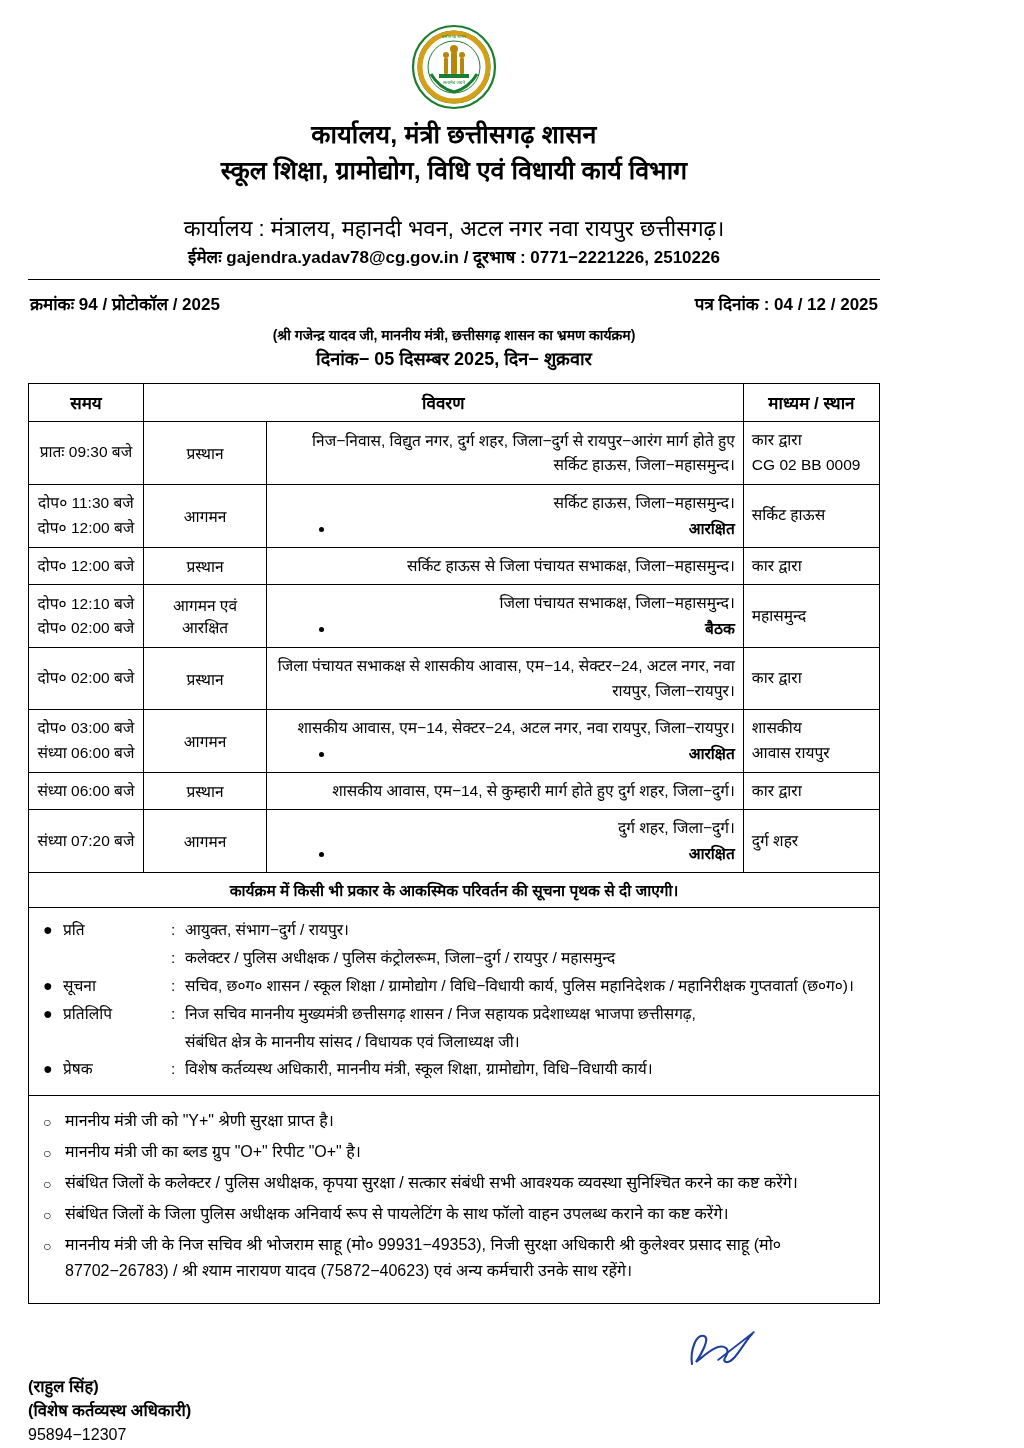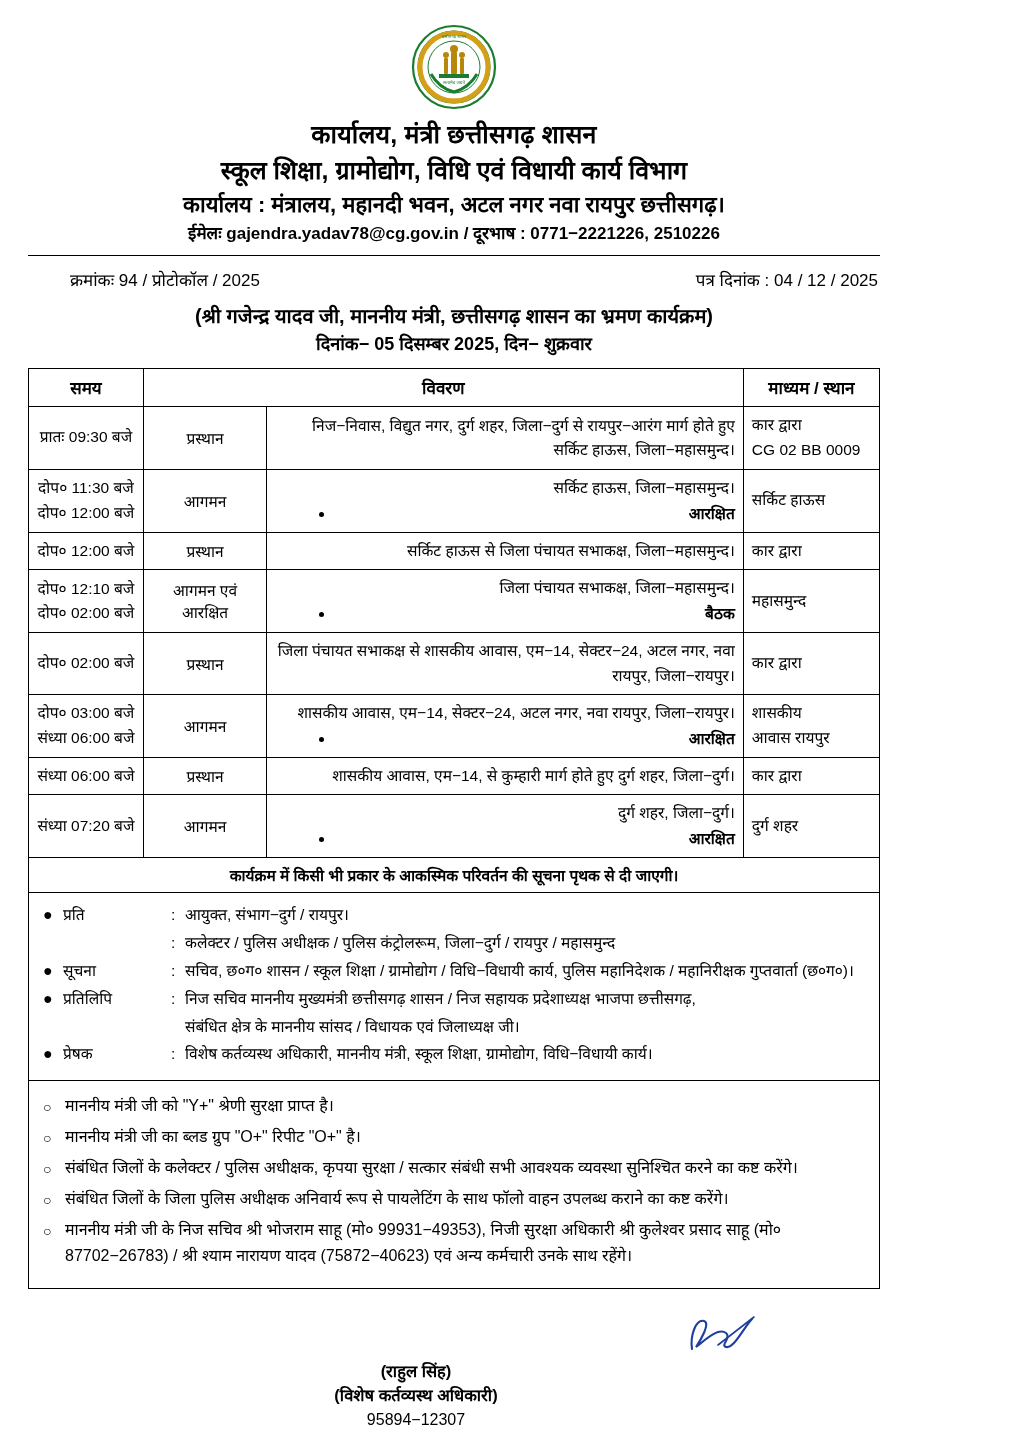"कार्यालय : मंत्रालय, महानदी भवन," .hl3 { font-weight: bold -> normal; margin-top: none -> 24px }
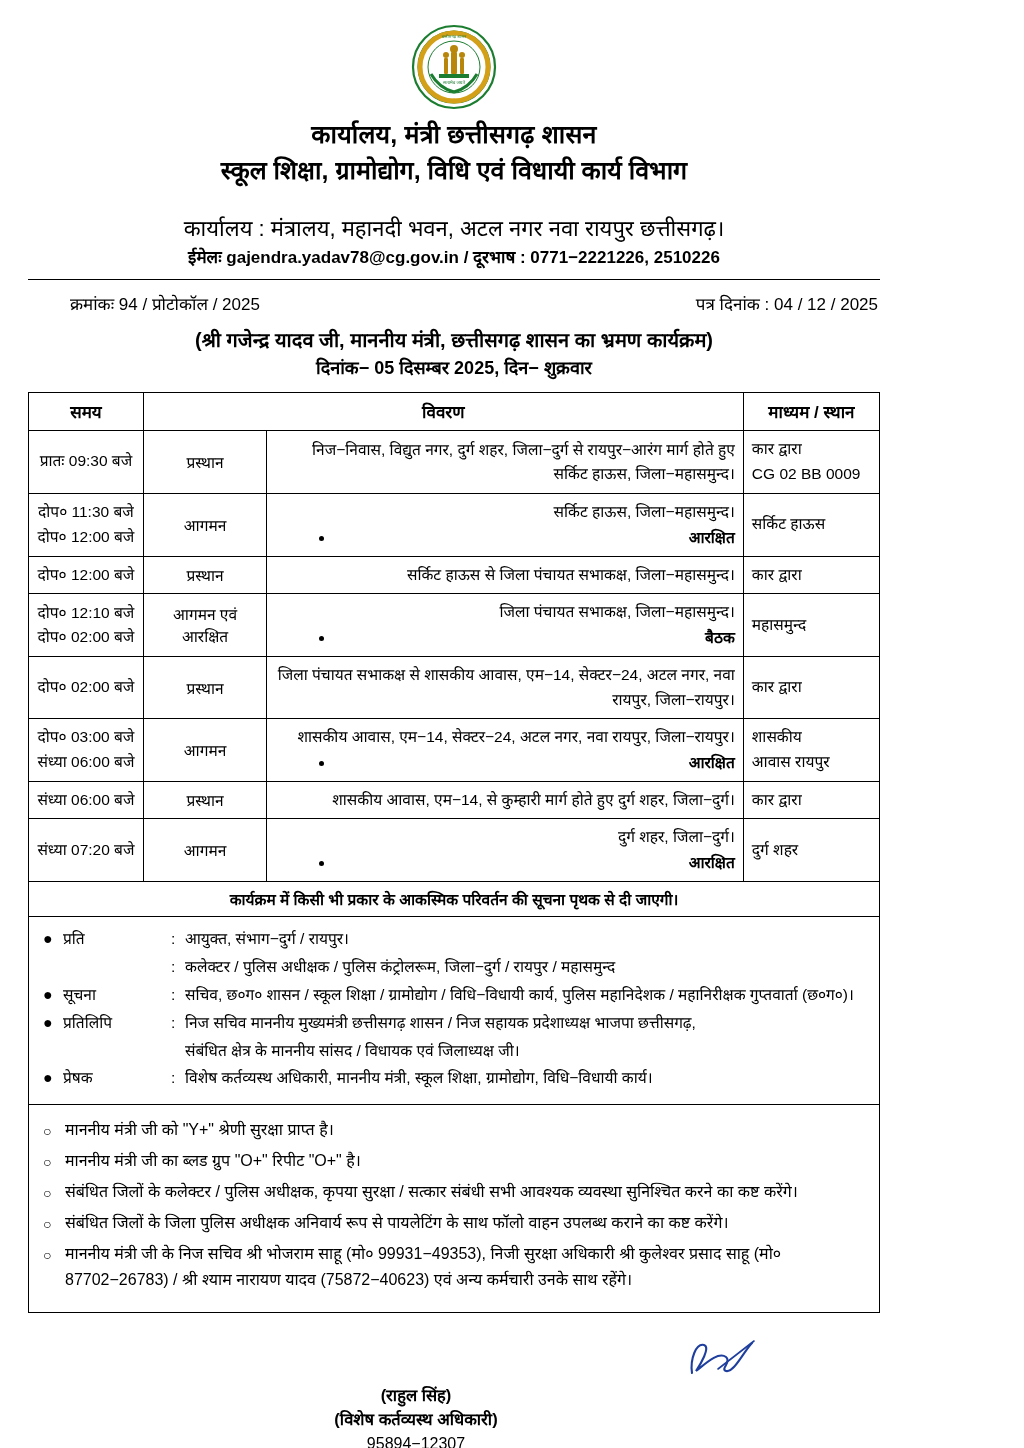"क्रमांकः 94 / प्रोटोकॉल /" .meta-row { font-weight: normal -> bold; margin-left: 40px -> none }
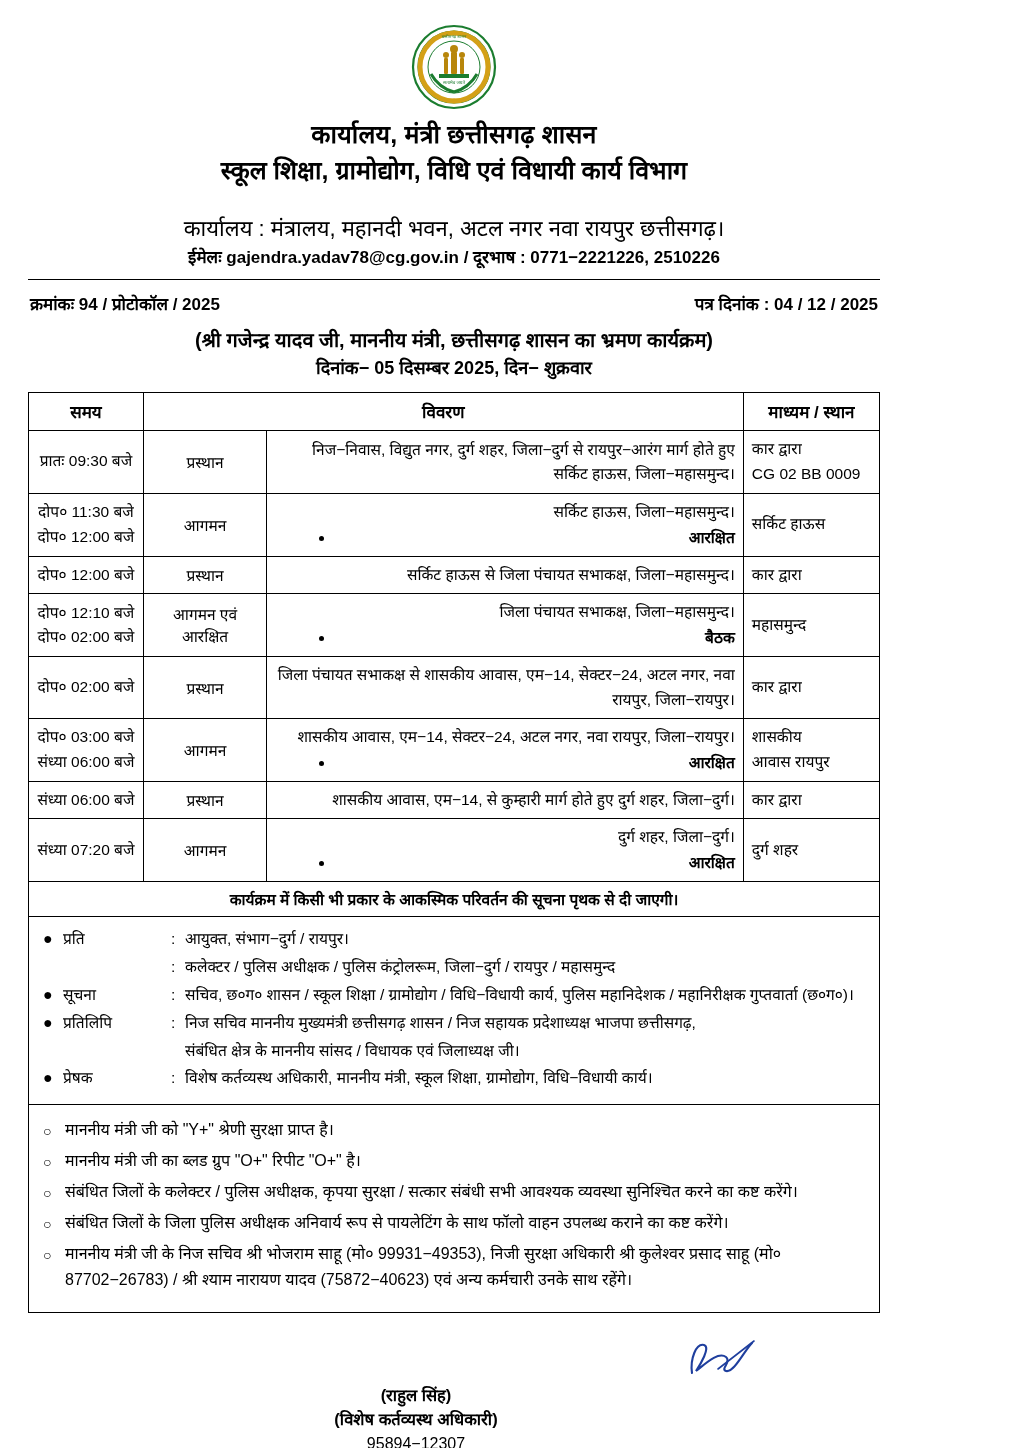"(श्री गजेन्द्र यादव जी, माननीय" .title-1 { font-size: 20px -> 14px }
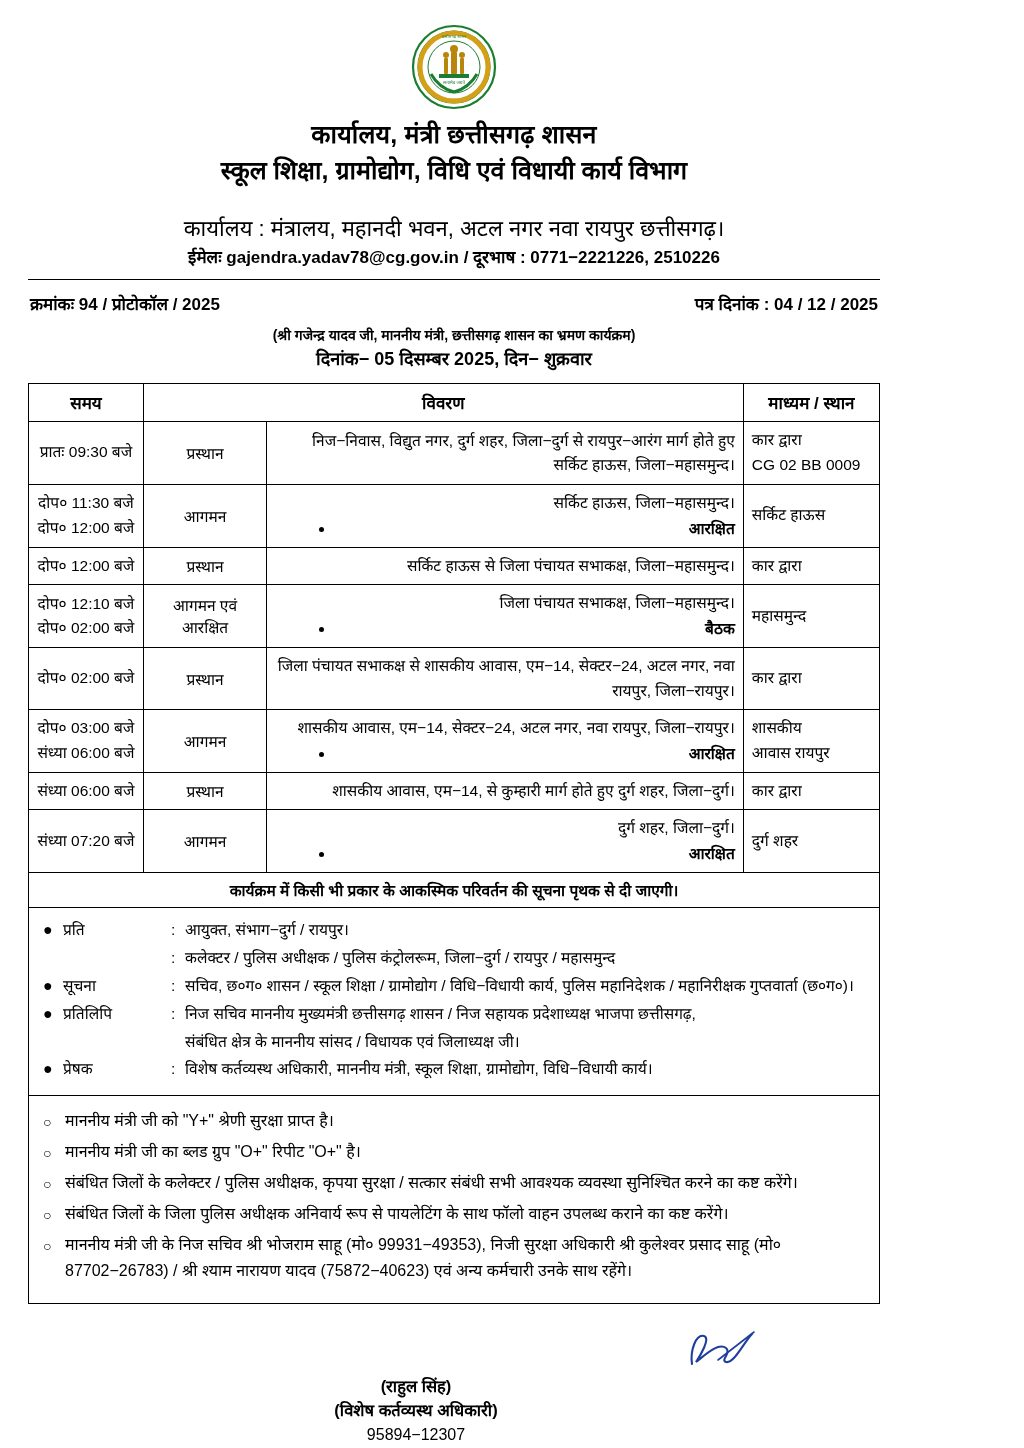"(राहुल सिंह)" .sign-area { text-align: center -> left }
